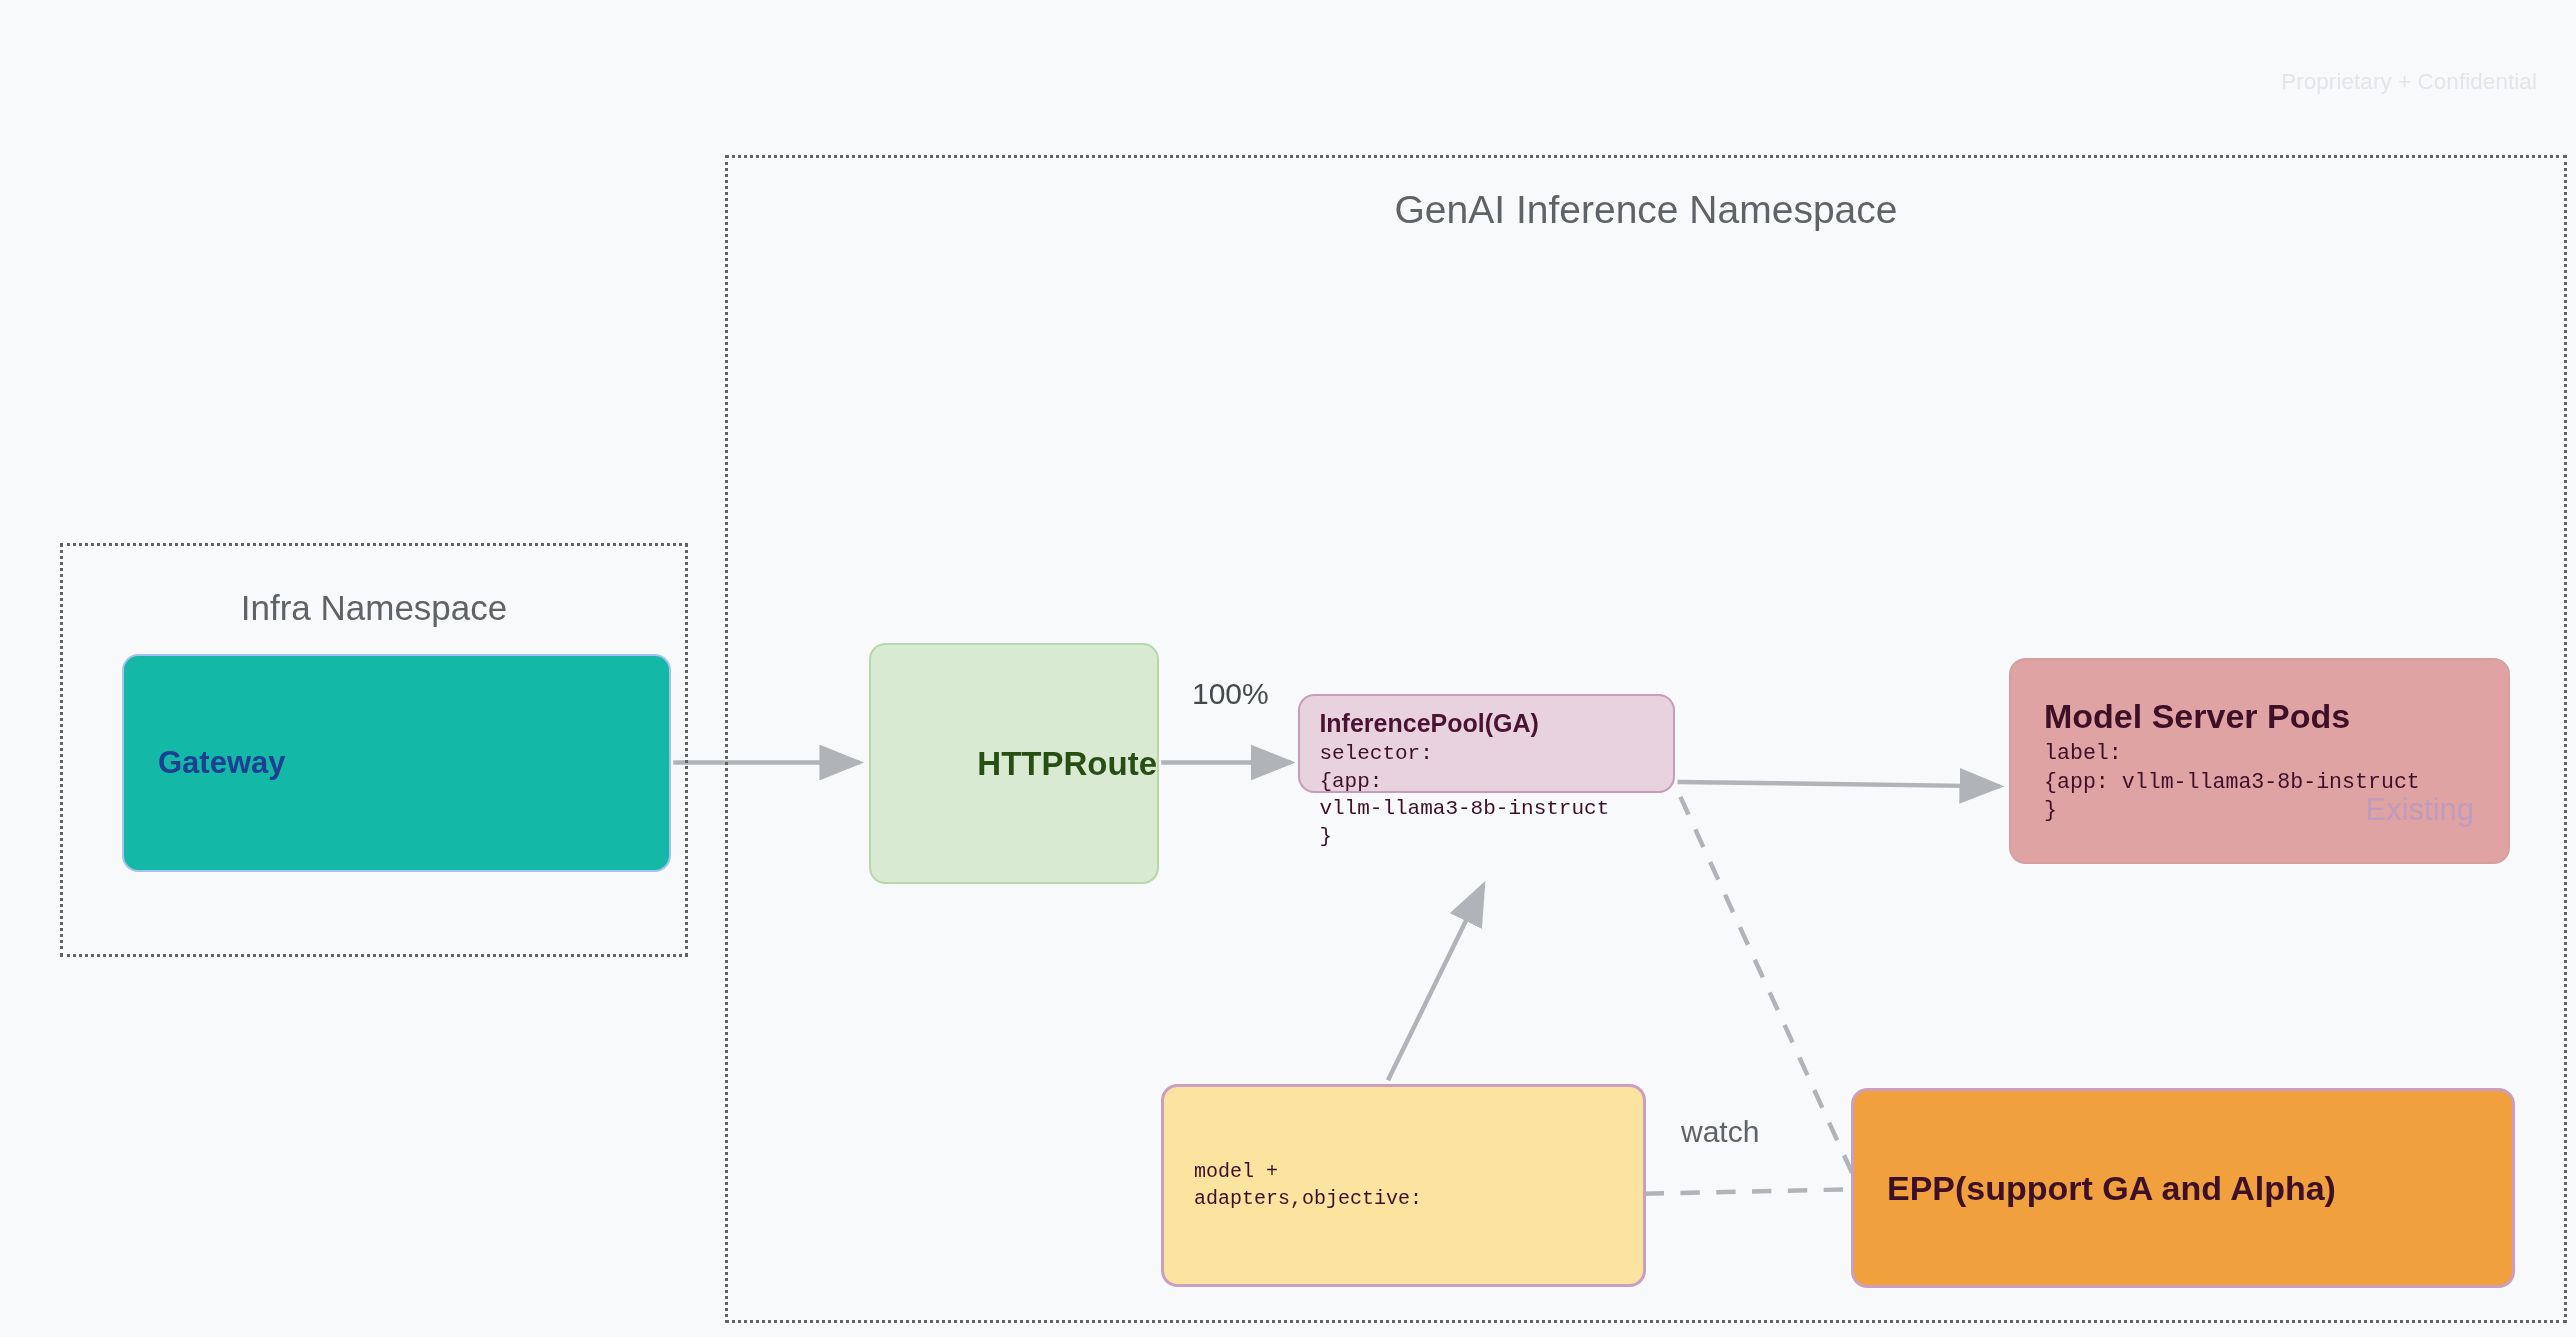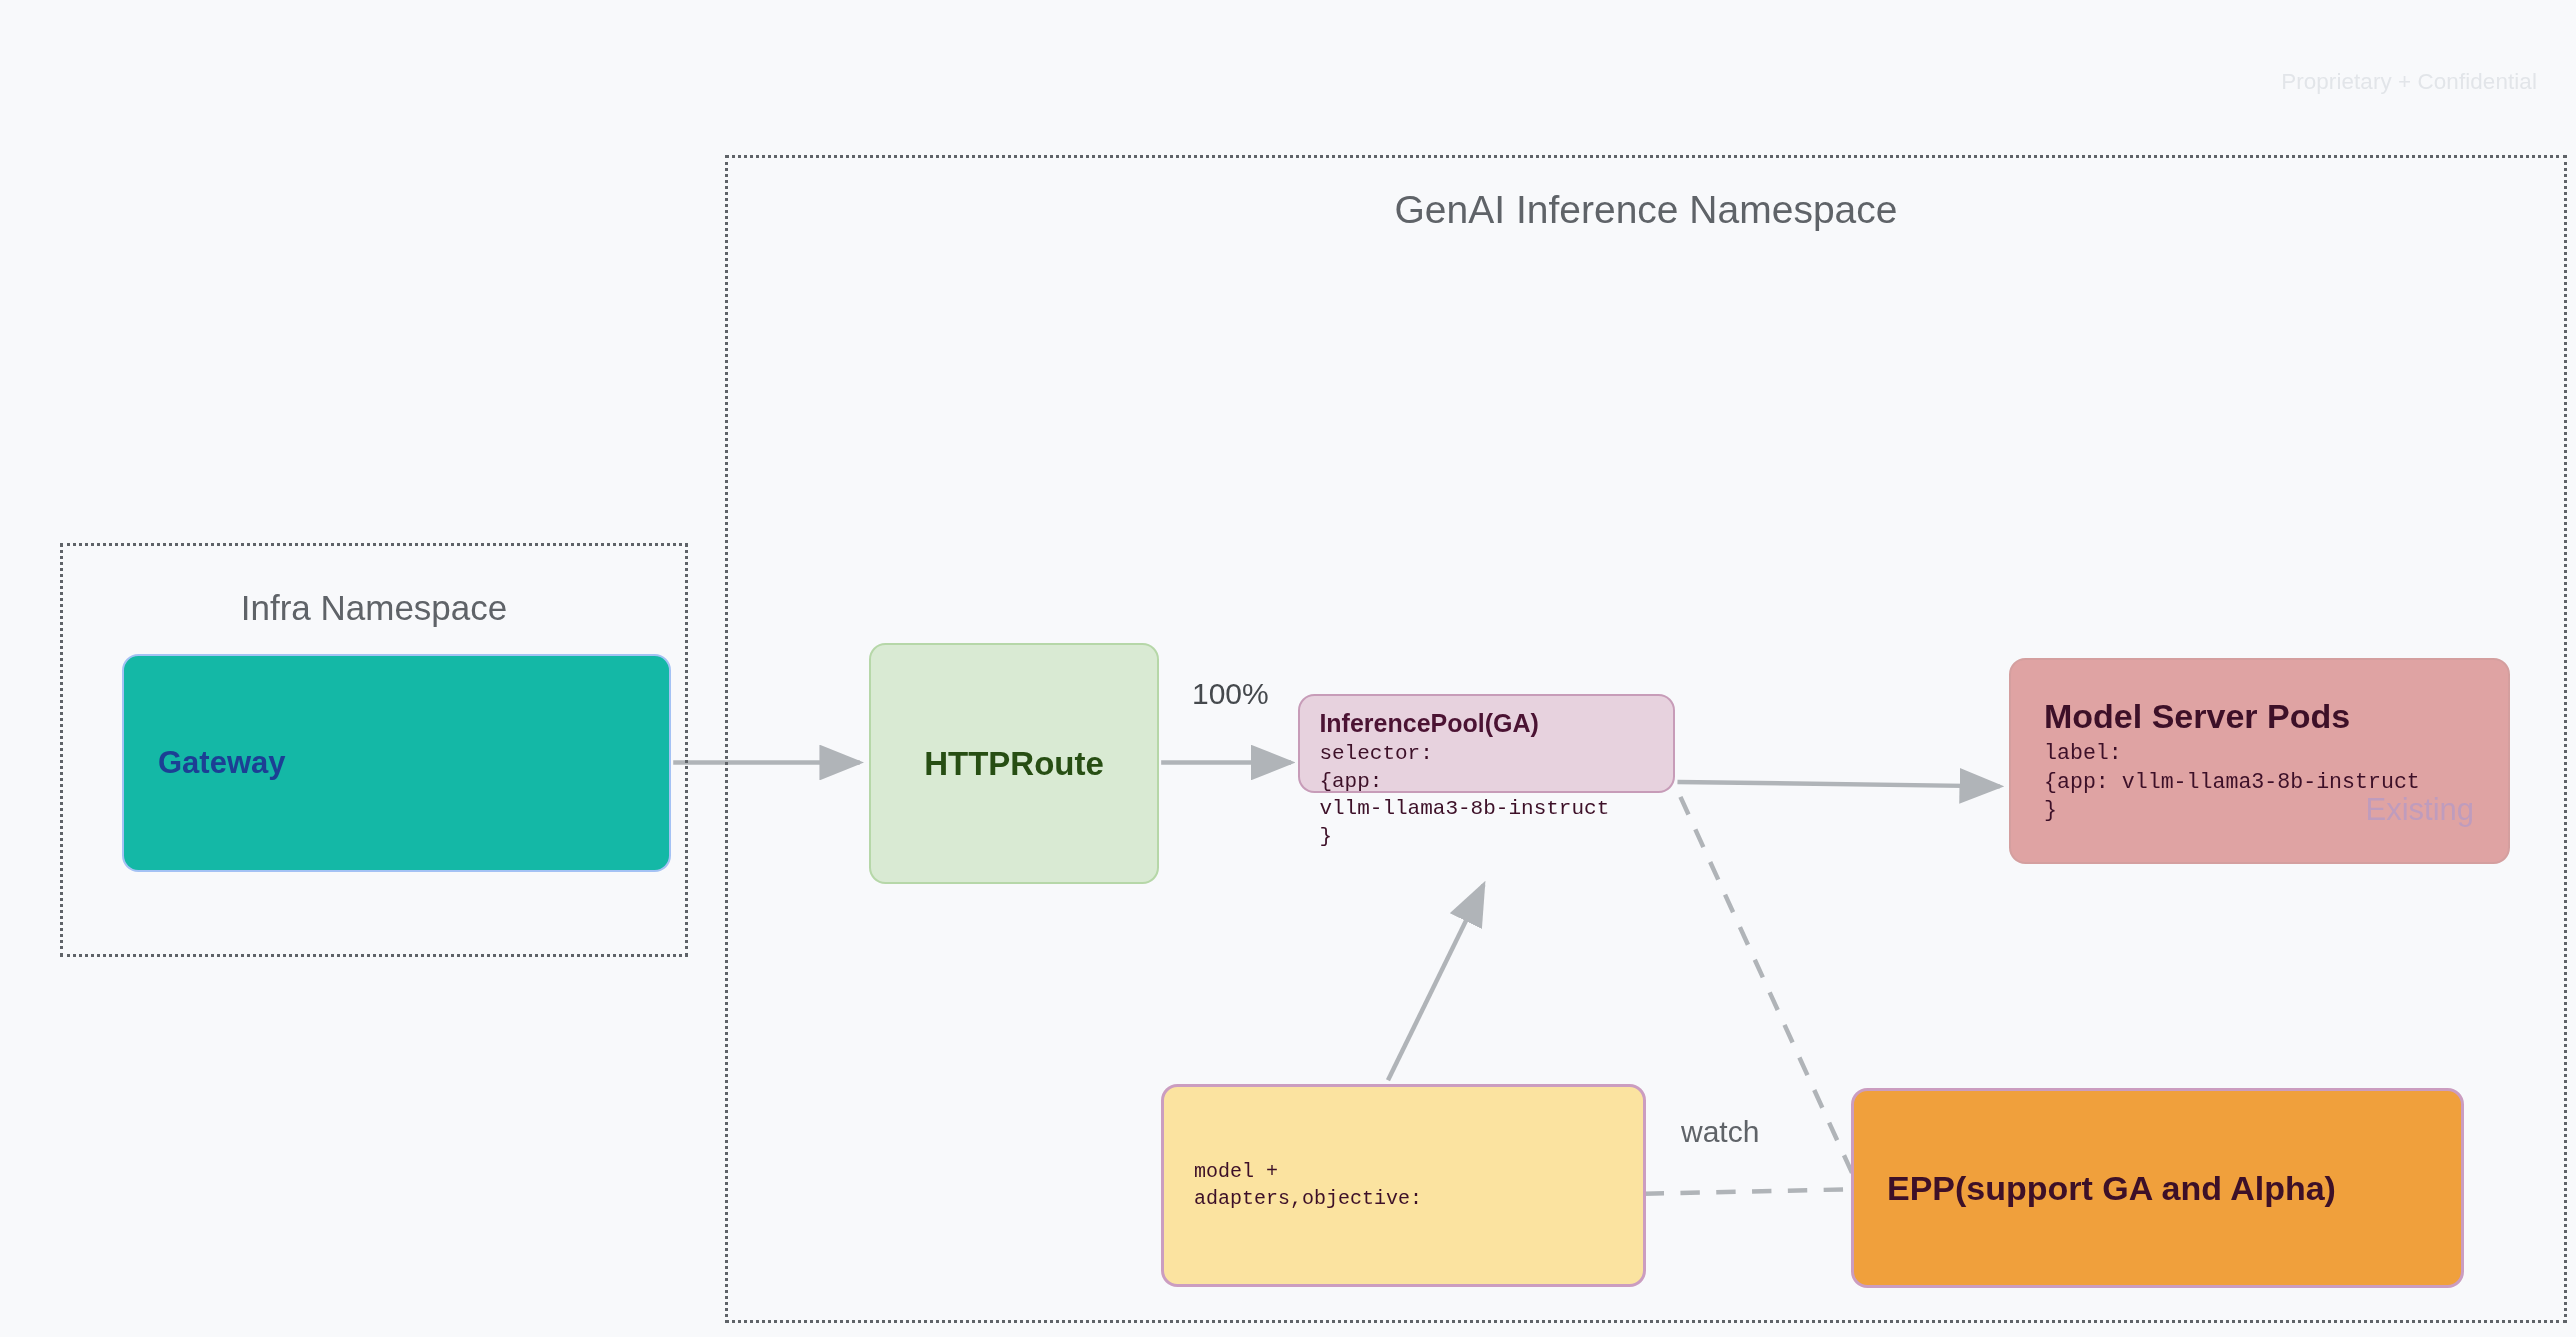"HTTPRoute" .n-httproute { align-items: center -> flex-end }
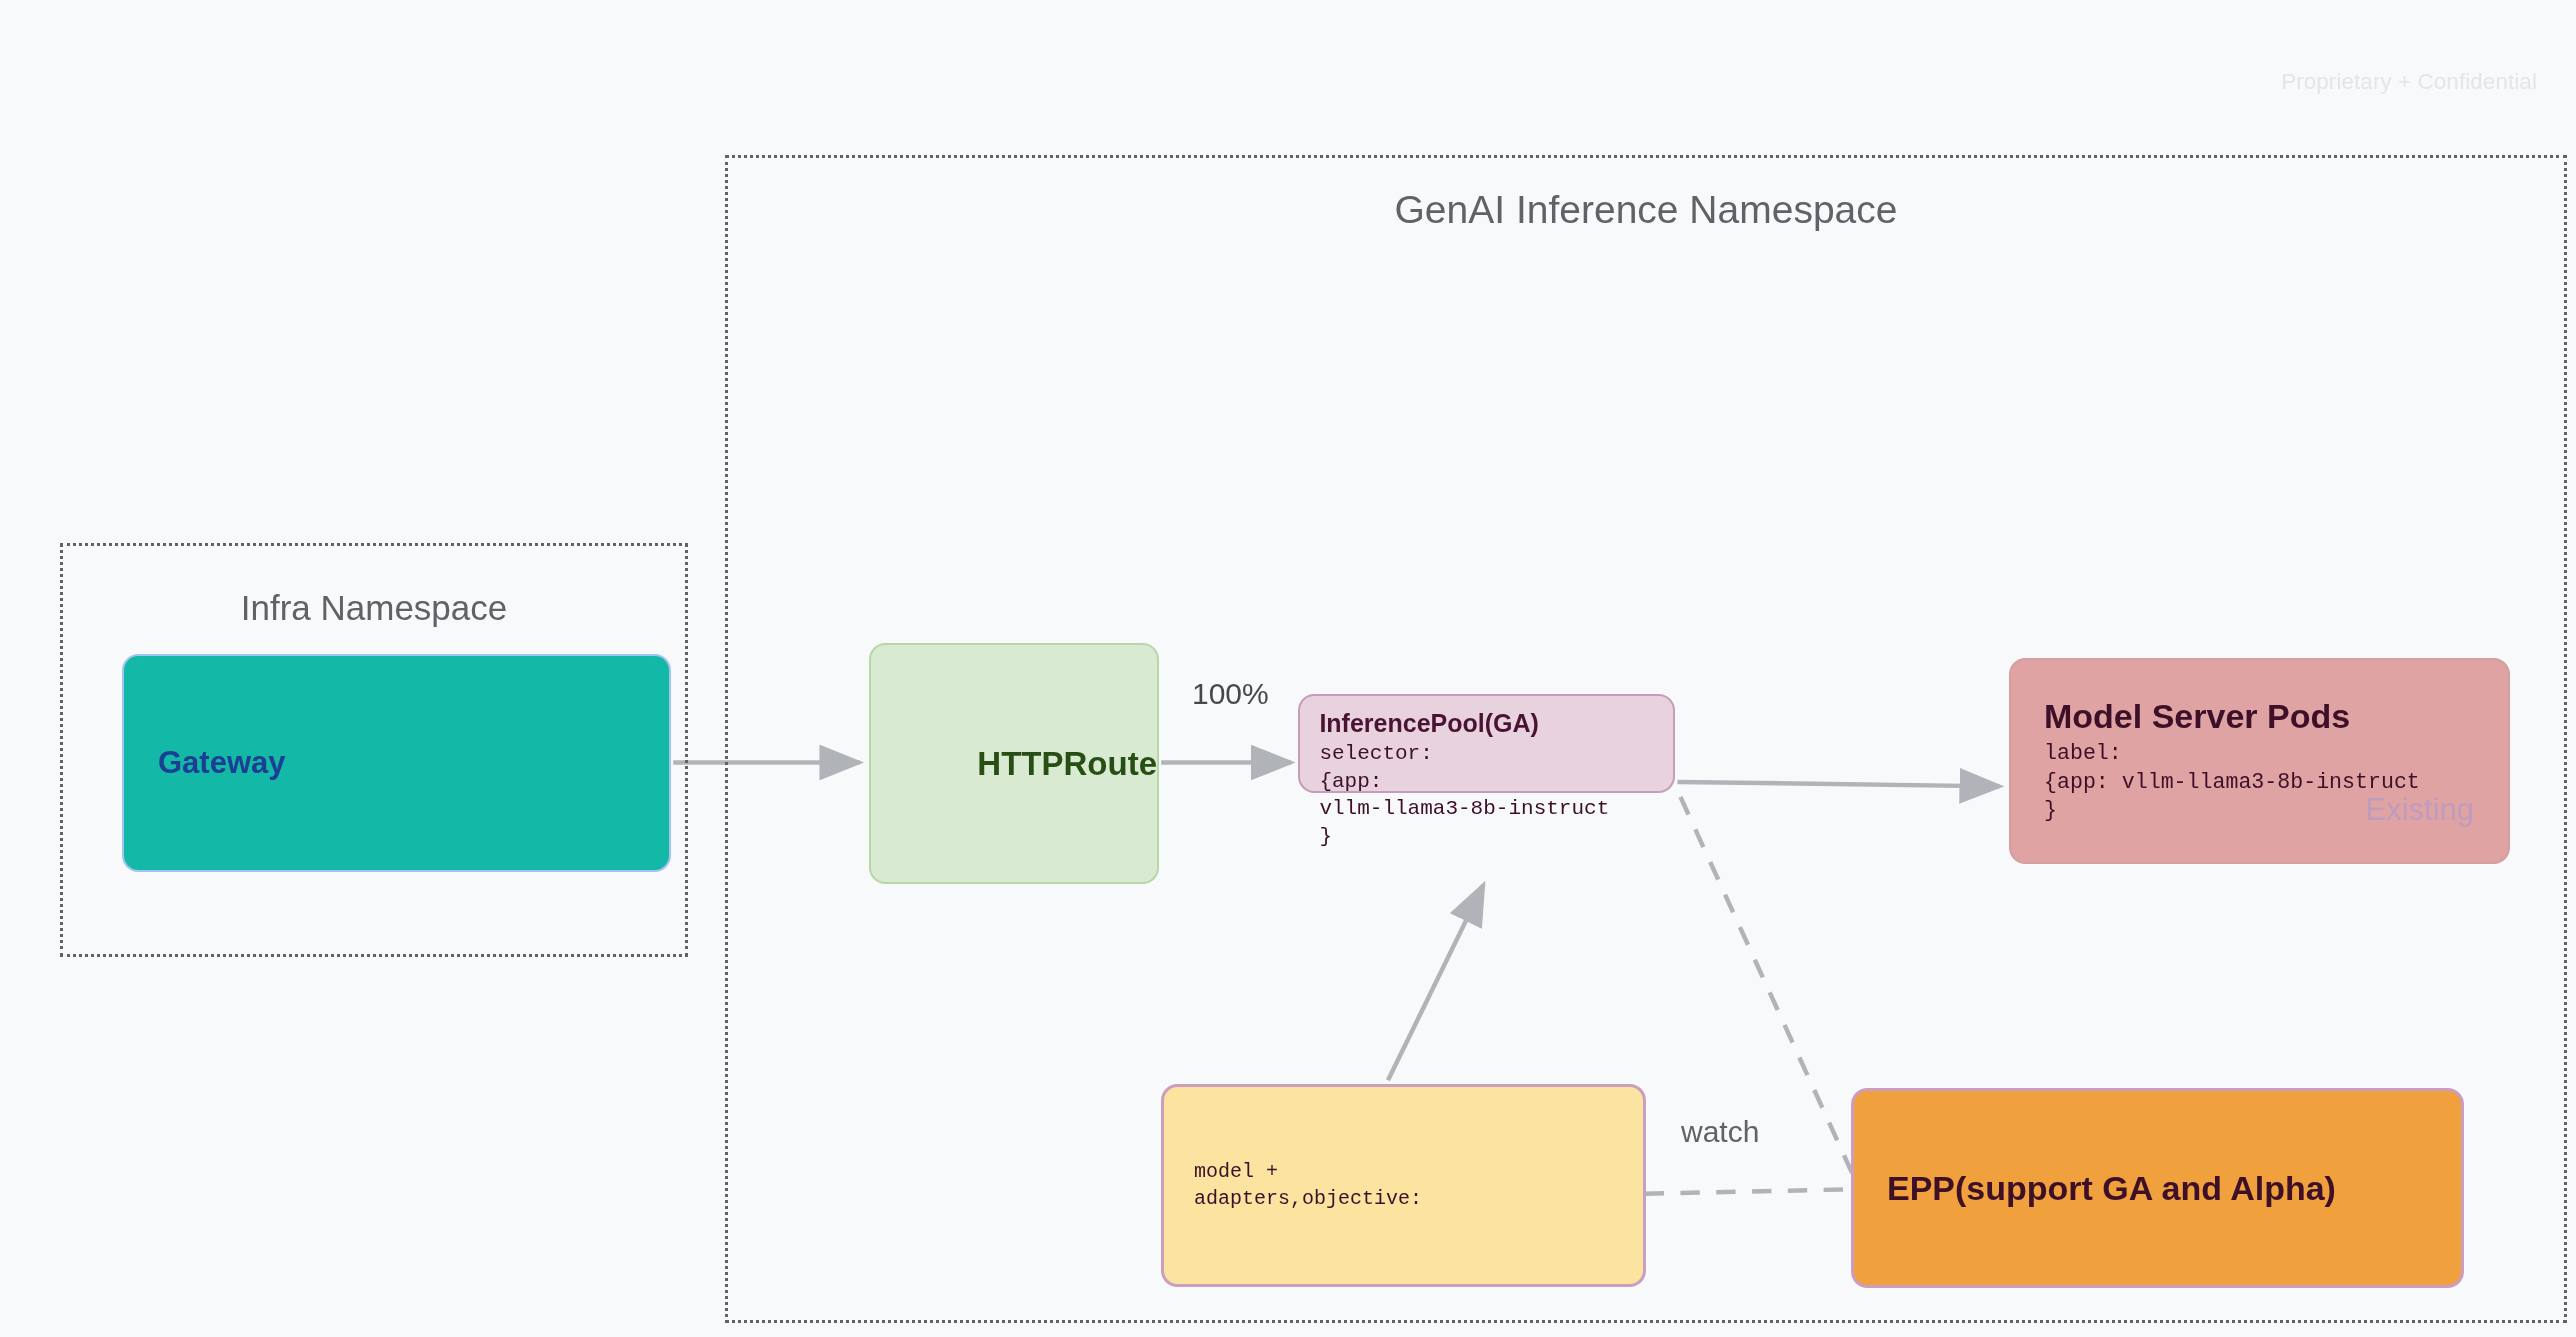"EPP(support GA and Alpha)" .n-epp { width: 613px -> 664px }
